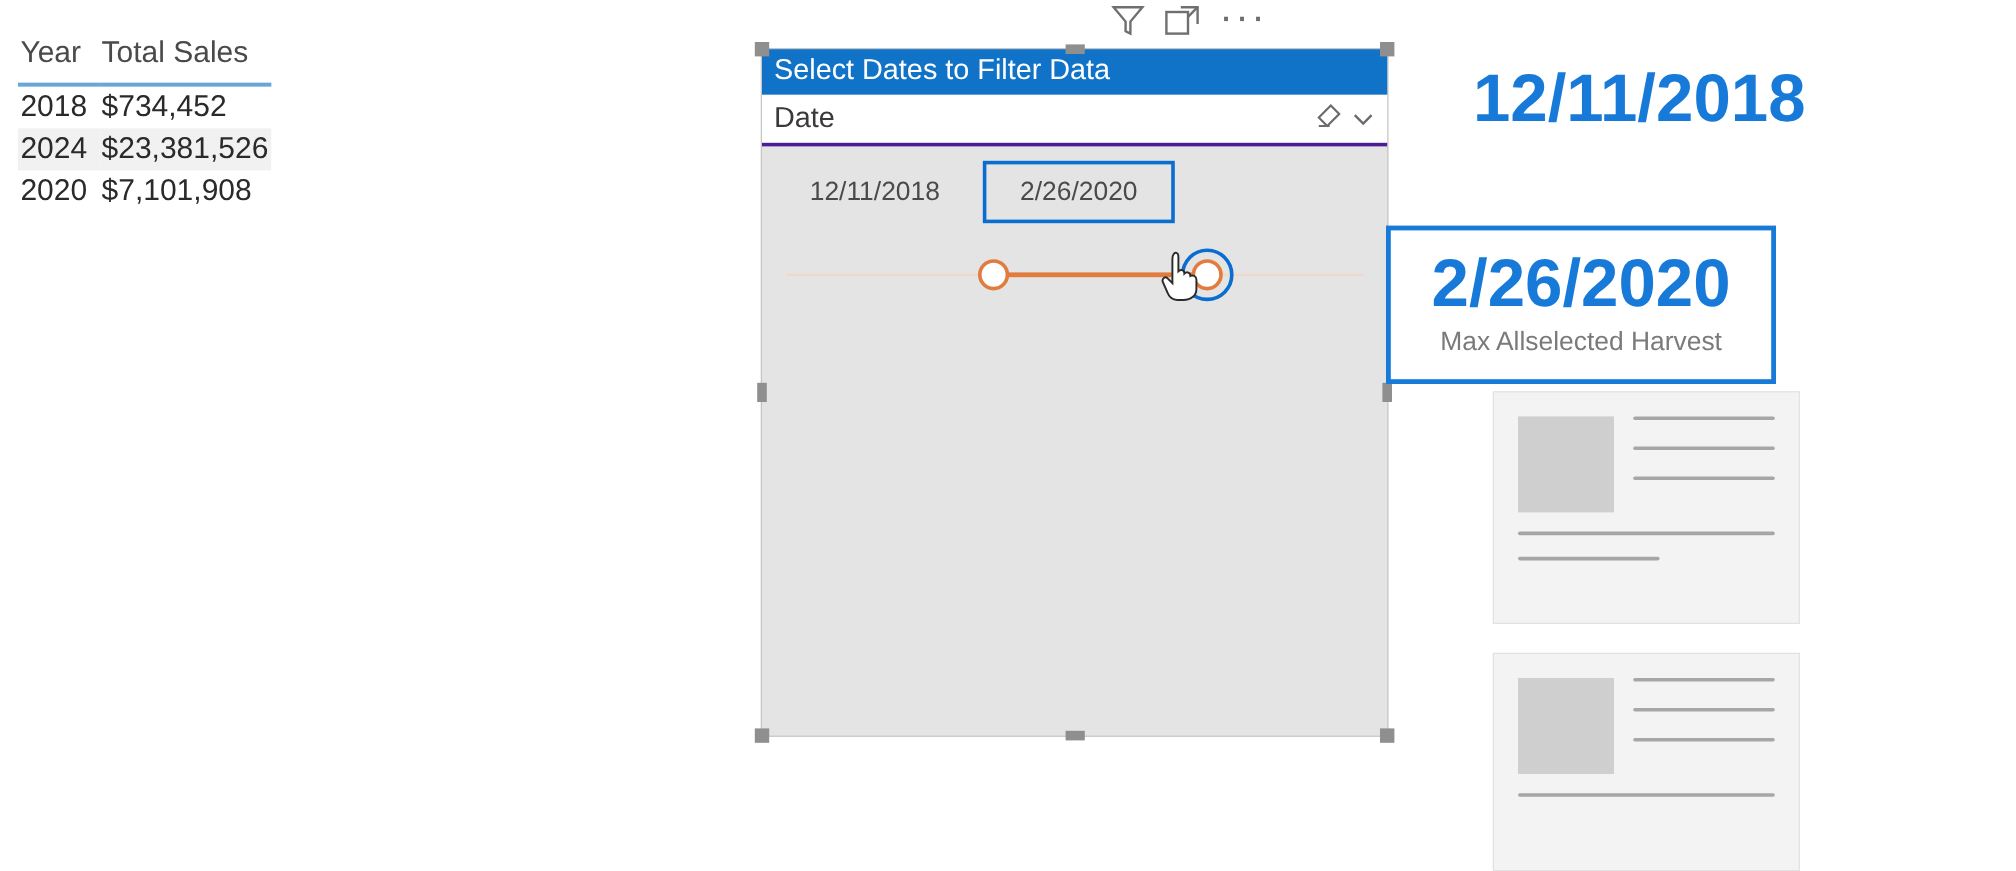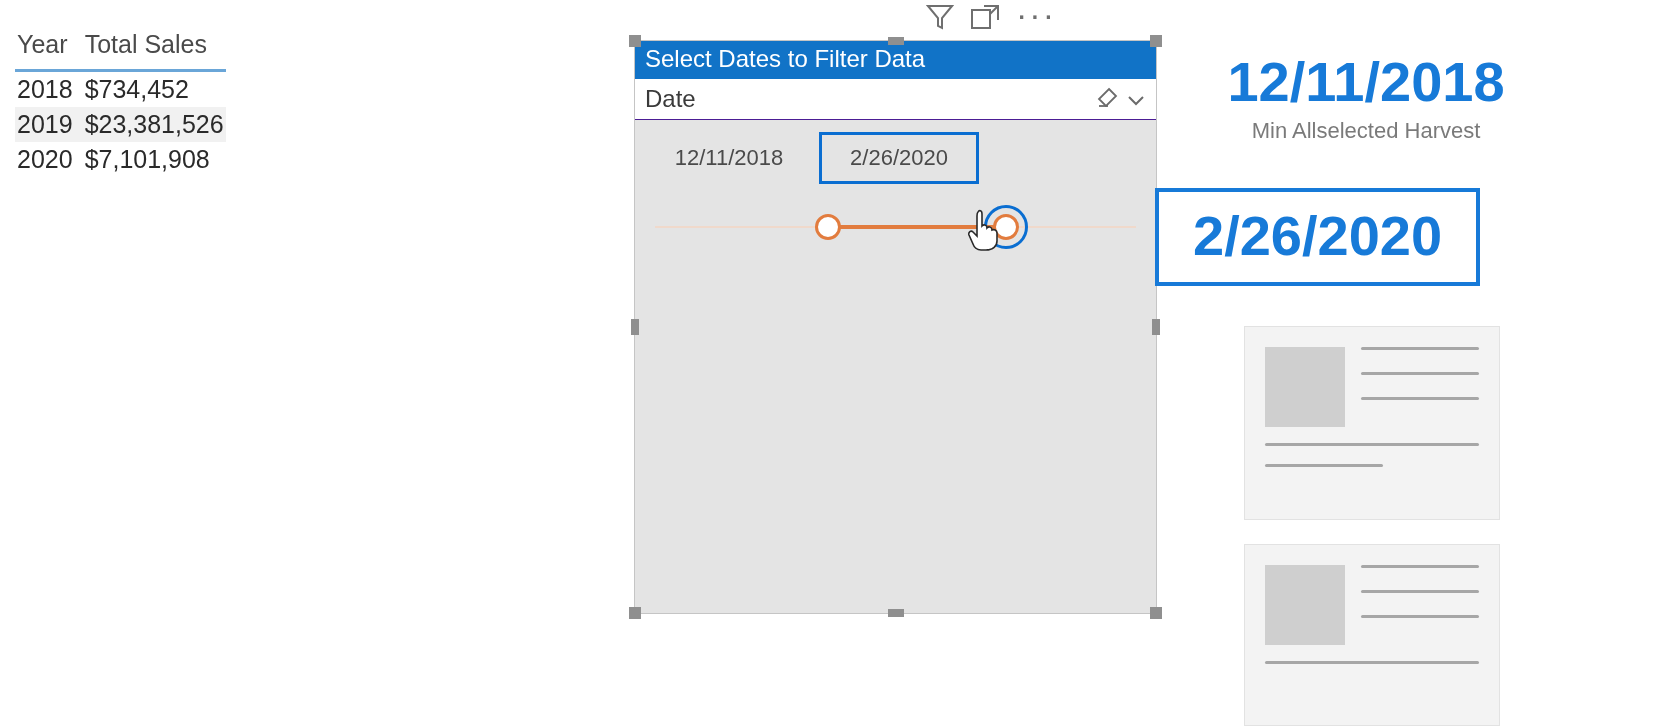"Date" .slicer-field { border-bottom: 1px solid #4c1d95 -> 3px solid #4c1d95 }
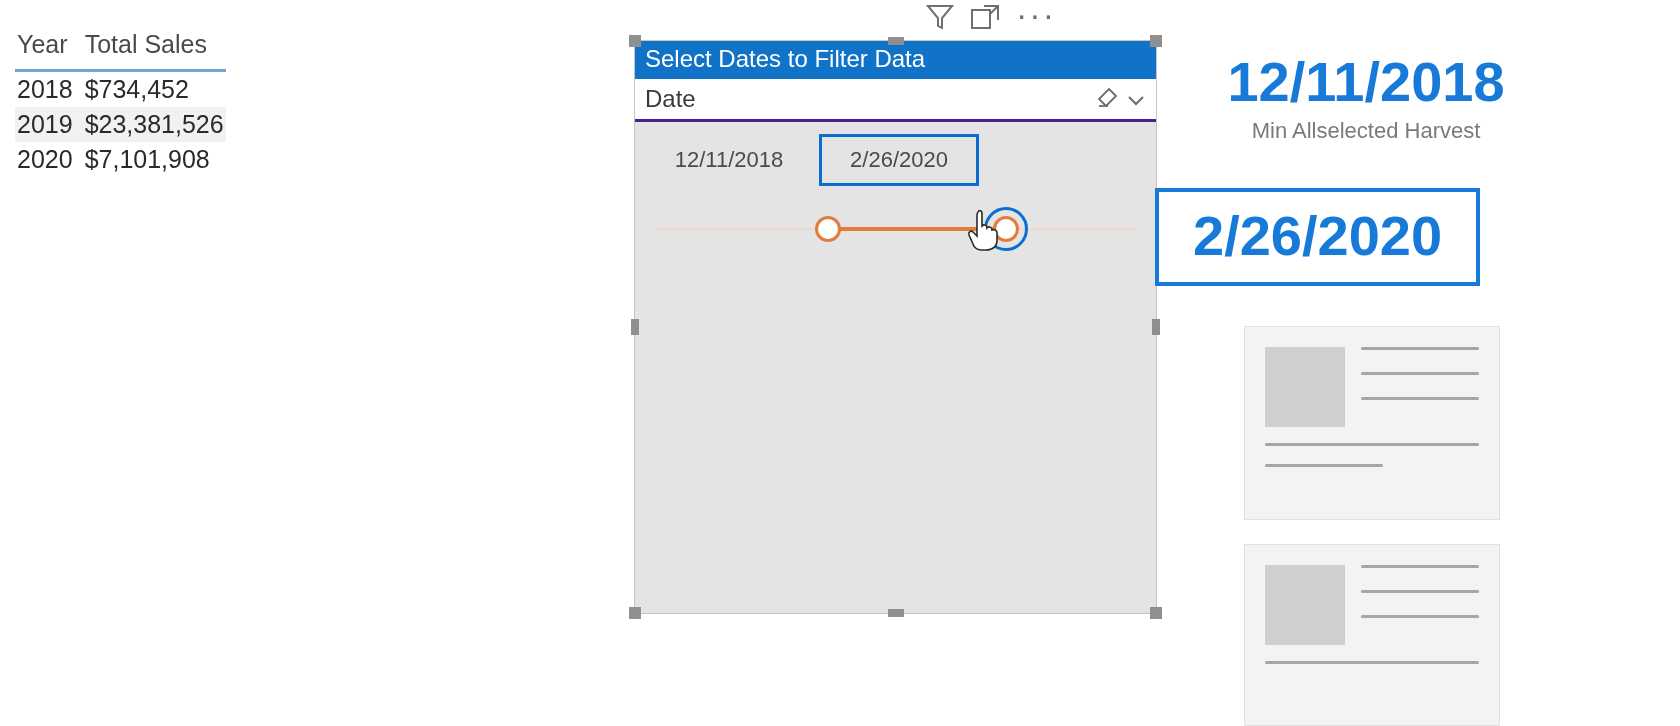"2019" td { text: 2019 -> 2024 }
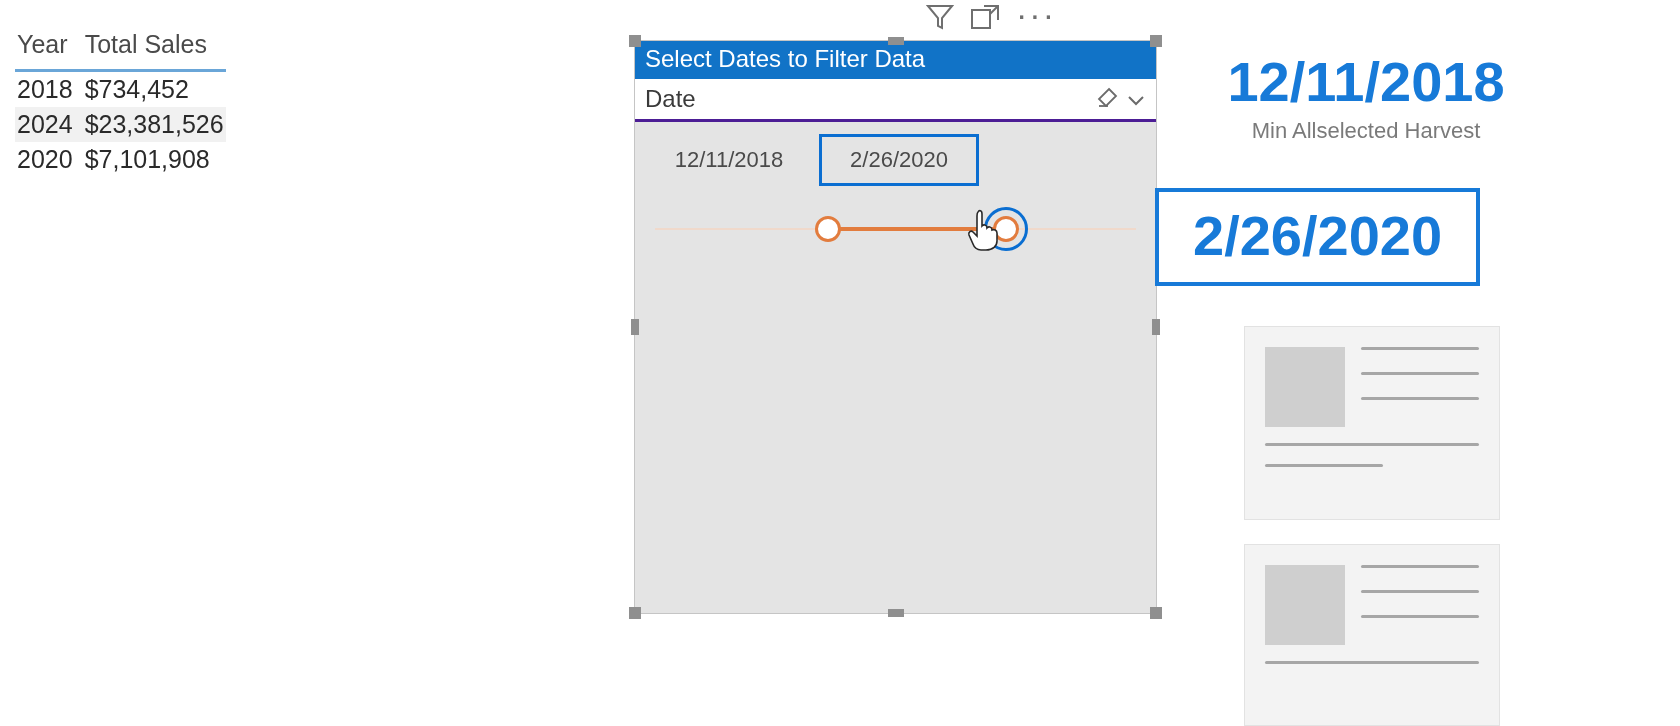"Min Allselected Harvest" div.sub { html: <div>Min Allselected Harvest</div> -> none }
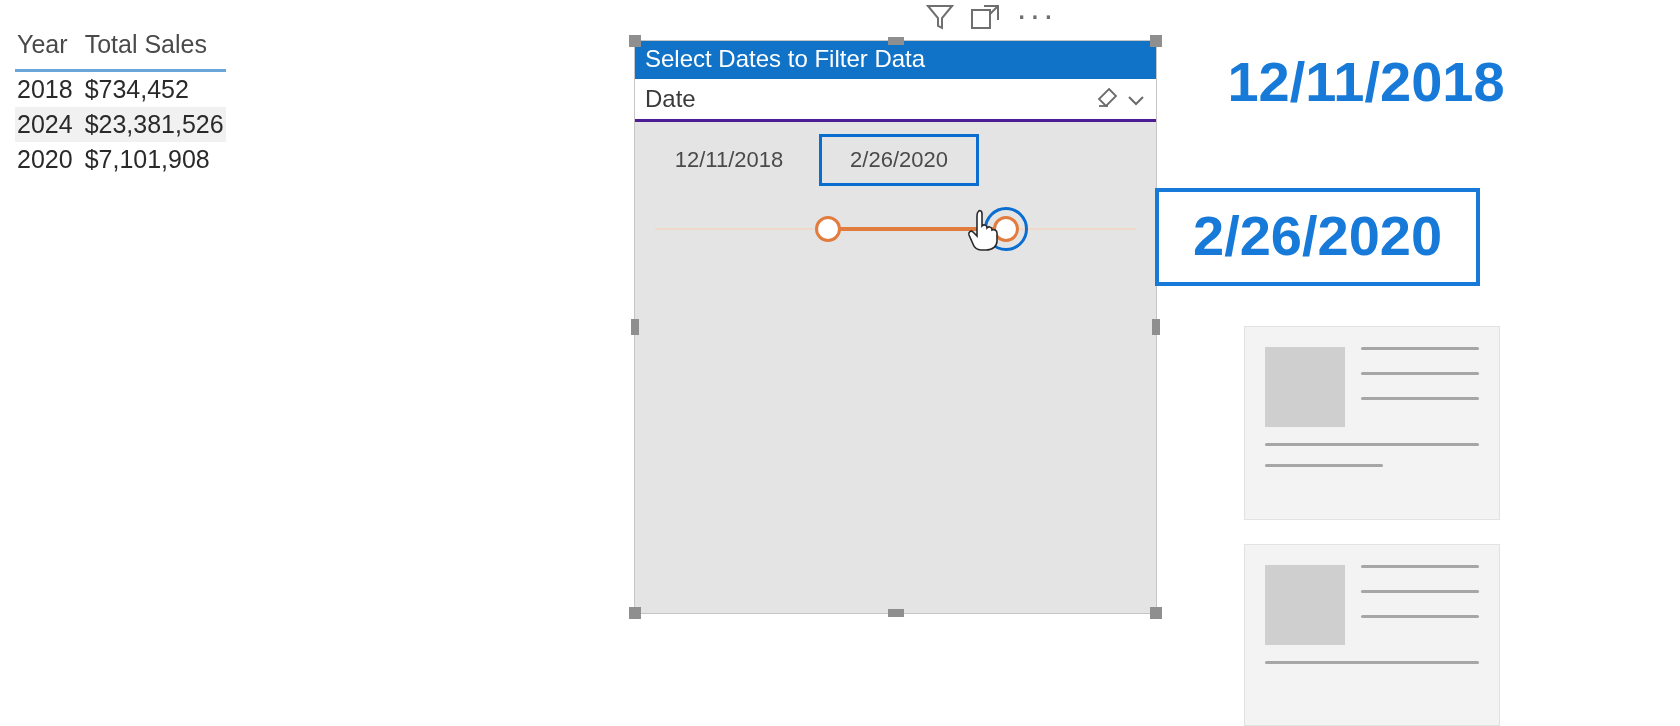"Max Allselected Harvest" div.sub { html: none -> <div>Max Allselected Harvest</div> }
